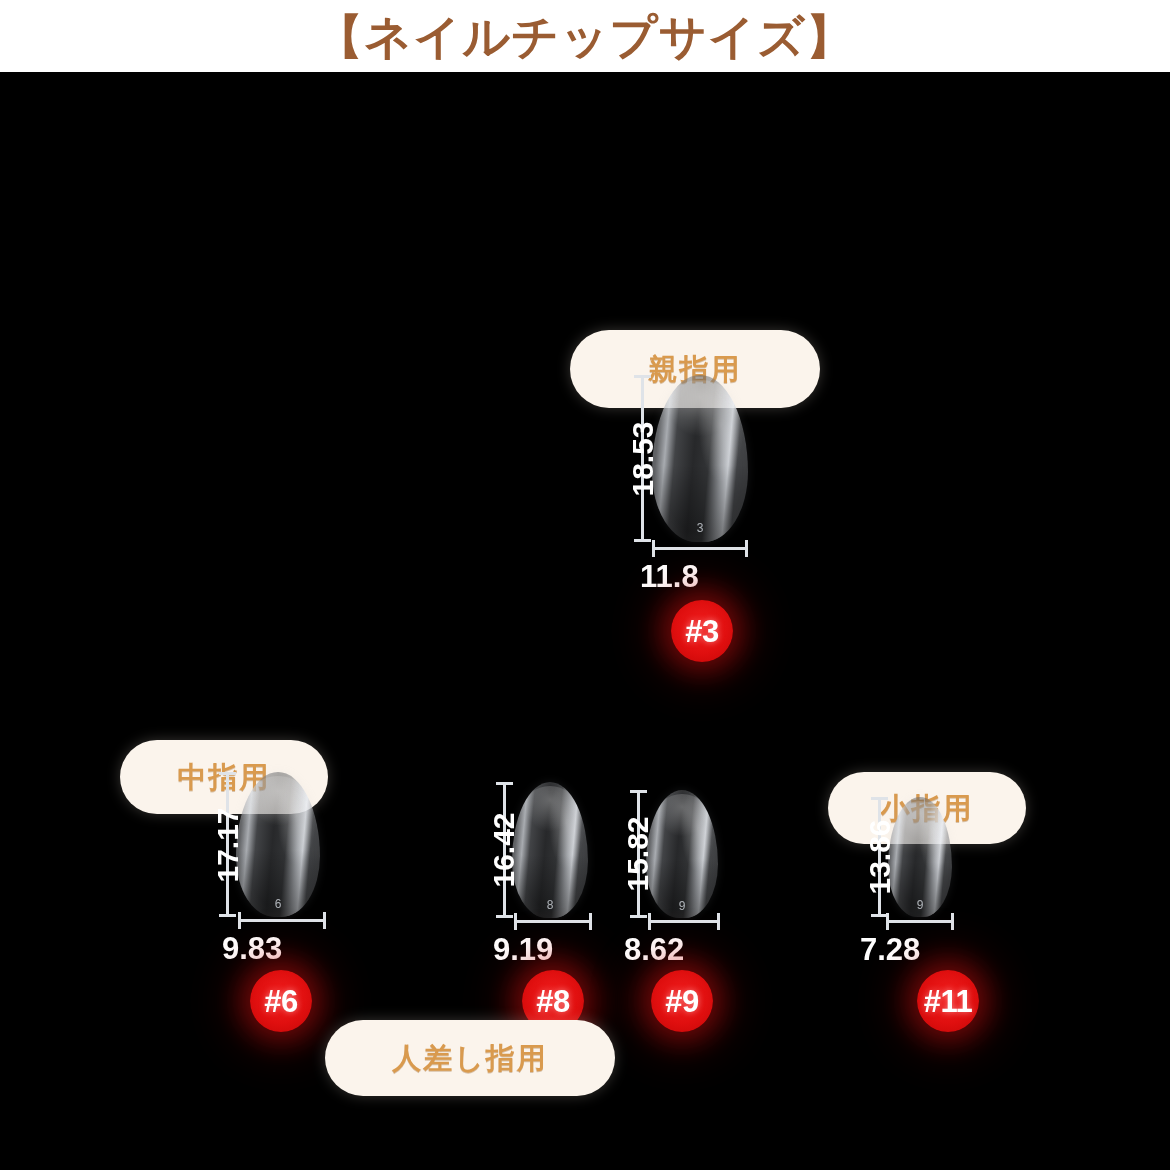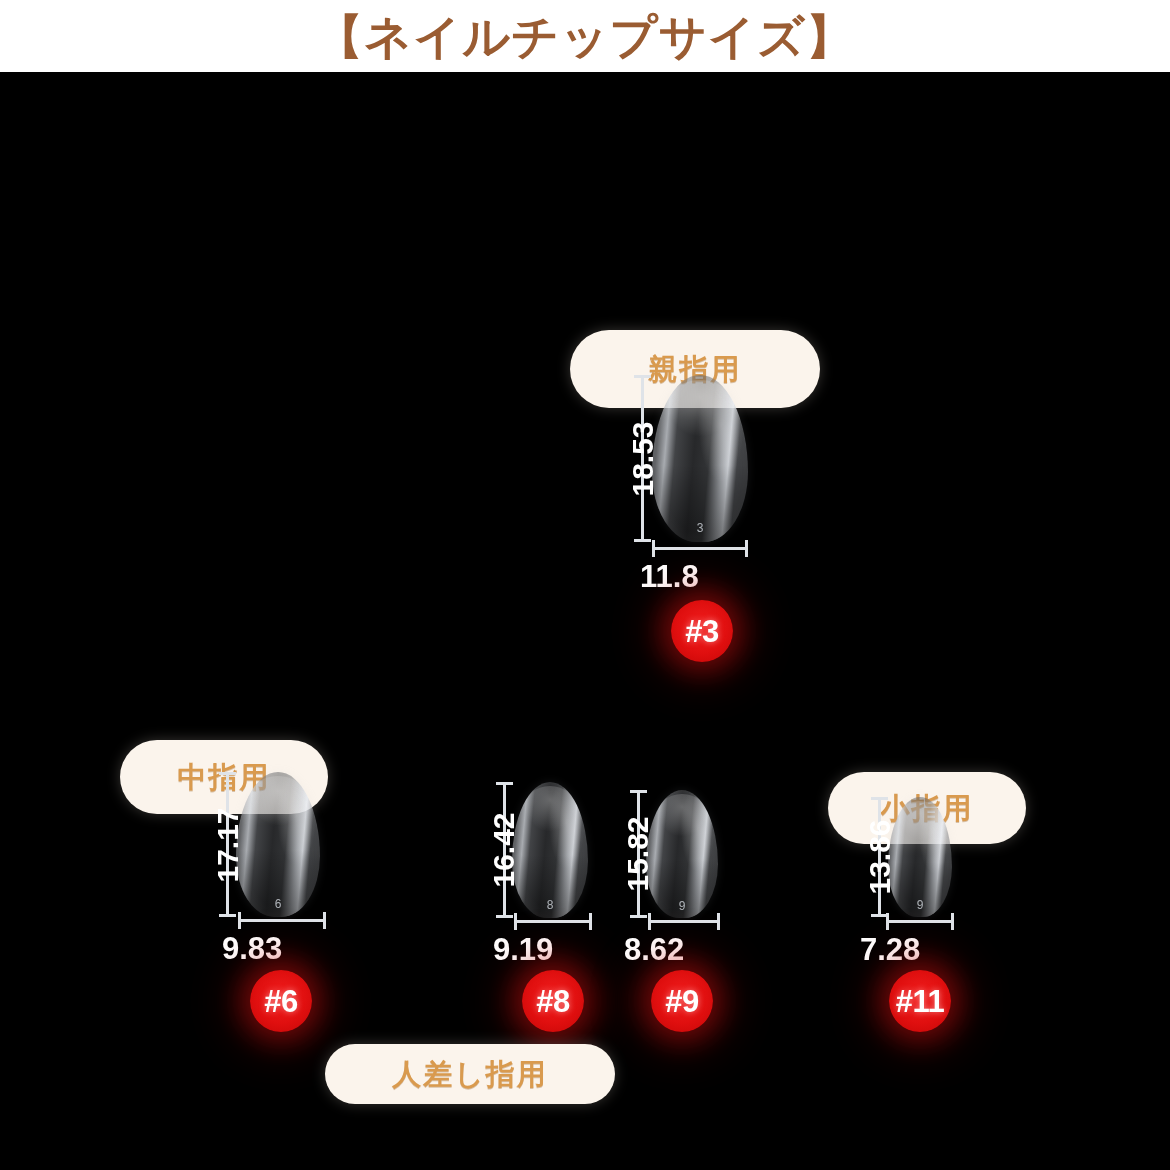"#11" div.badge { left: 889px -> 917px }
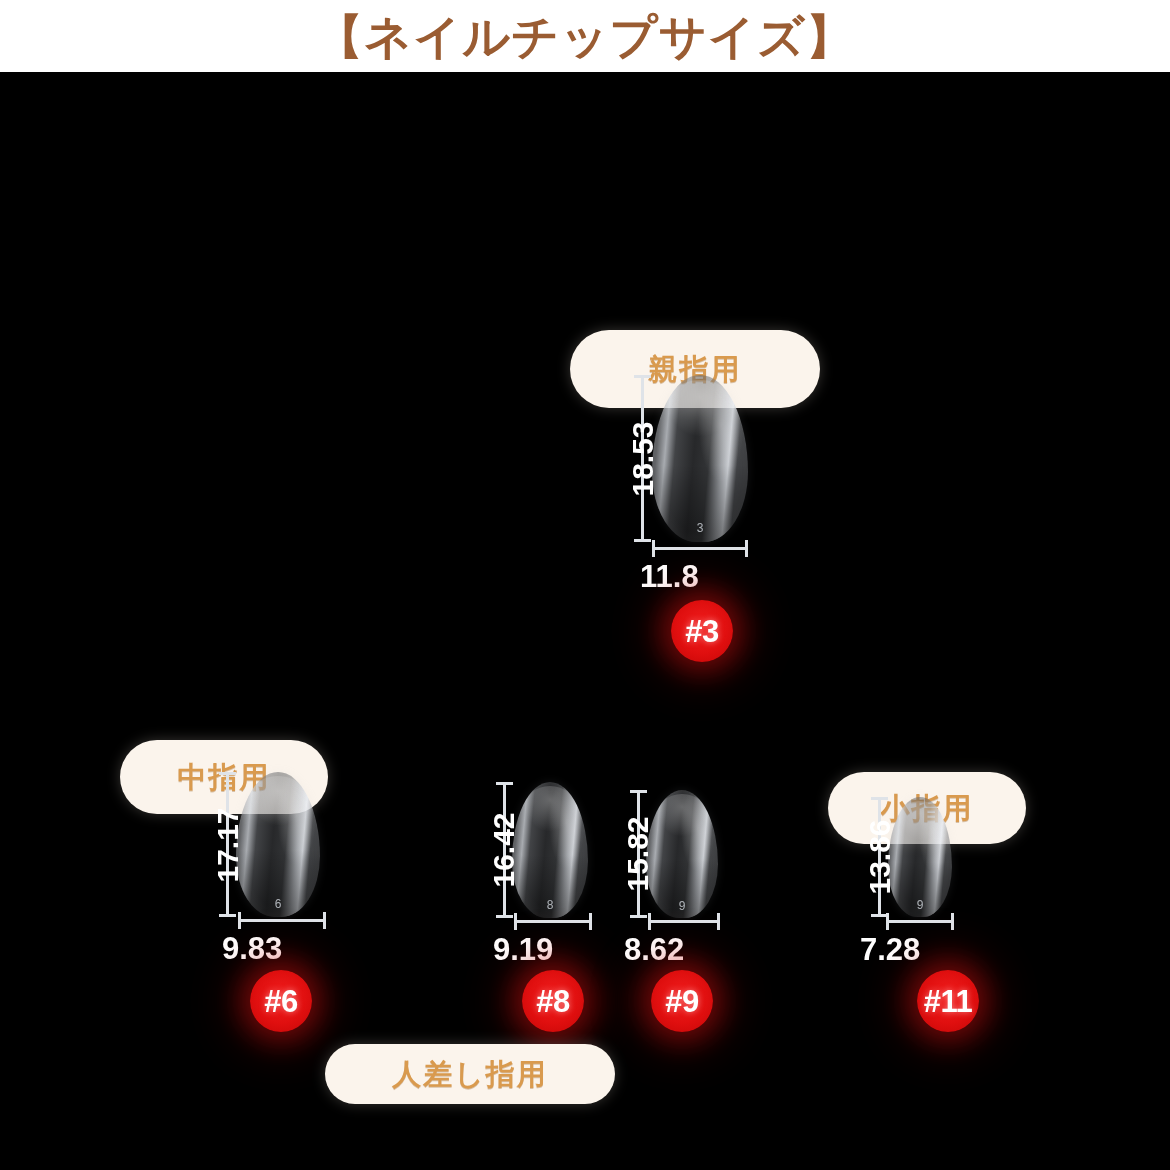"人差し指用" div.pill { height: 60px -> 76px; top: 972px -> 948px }
